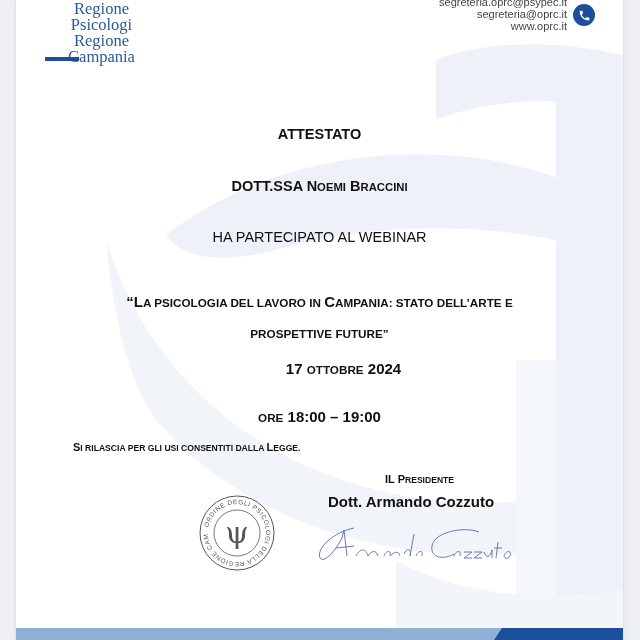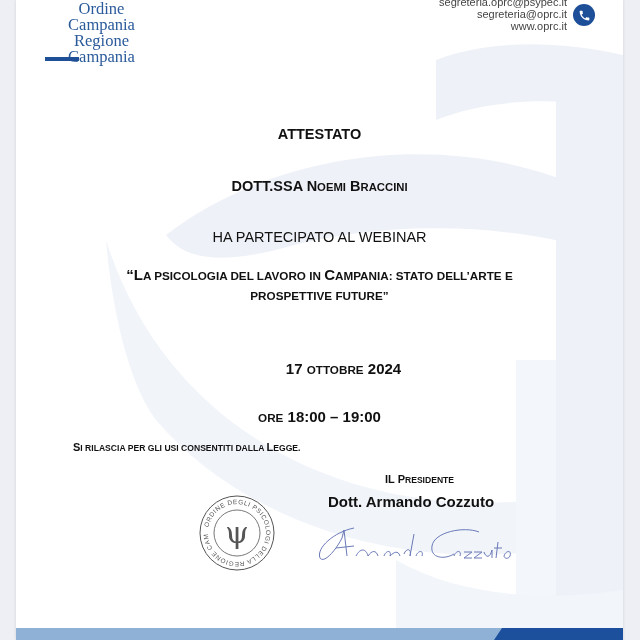"Ordine Campania" div { text: Ordine Campania -> Regione Psicologi }
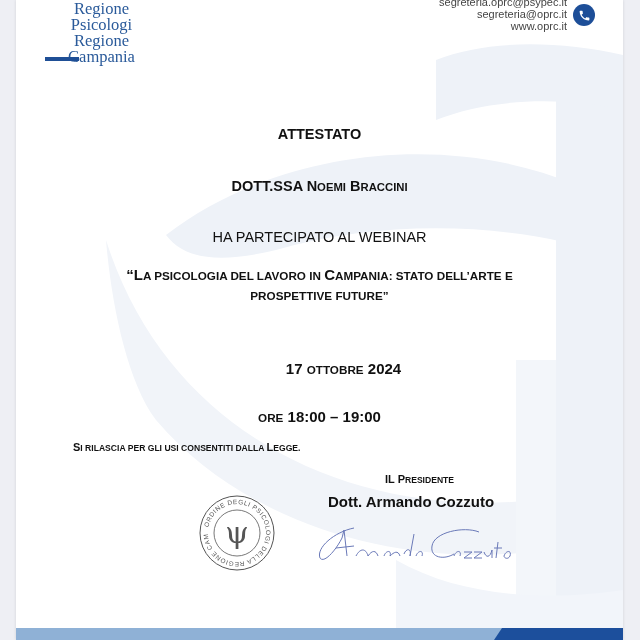"“LA PSICOLOGIA DEL LAVORO IN" .t-title { line-height: 20px -> 31px; top: 265px -> 286px }
